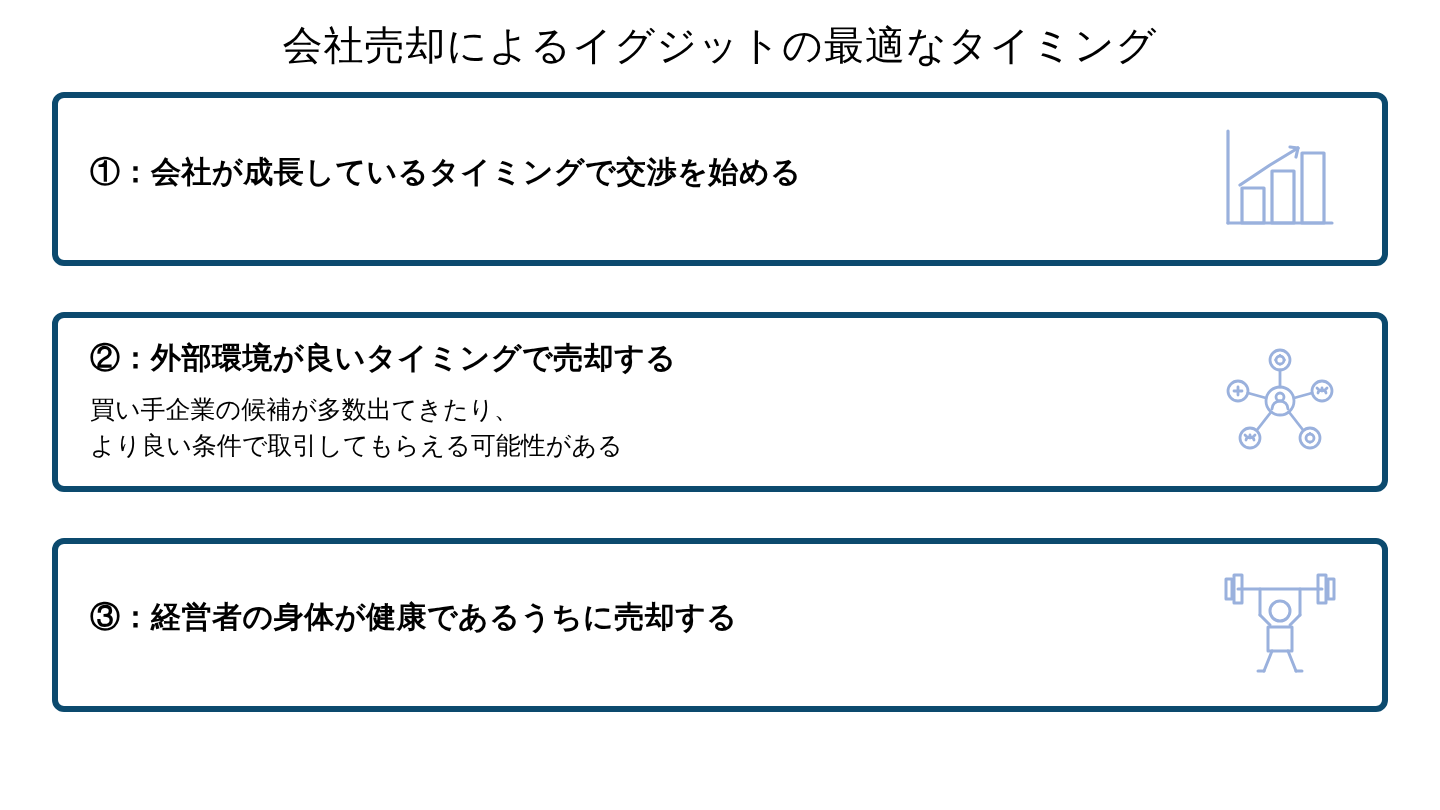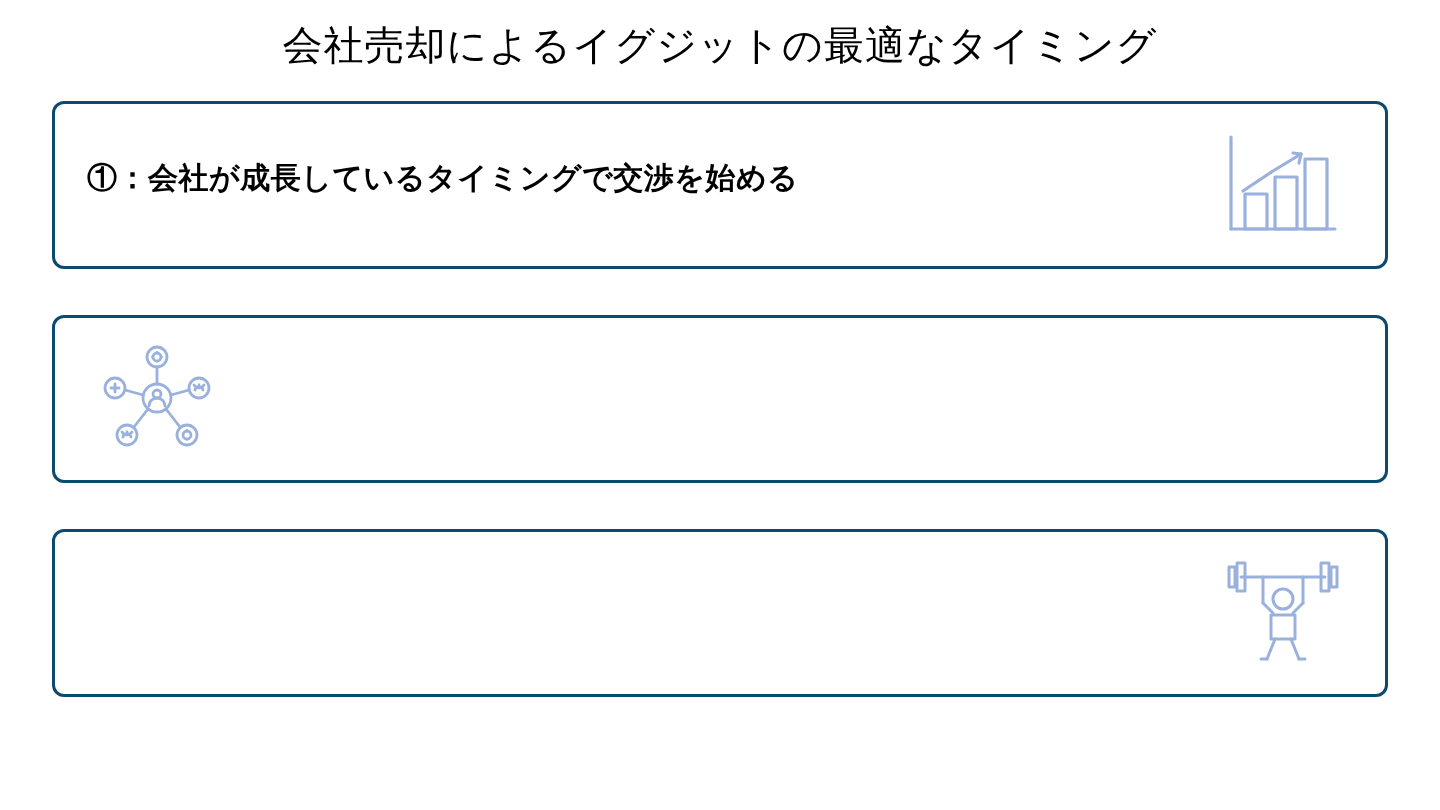"会社売却によるイグジットの最適なタイミング" .title { margin-bottom: 28px -> 19px }
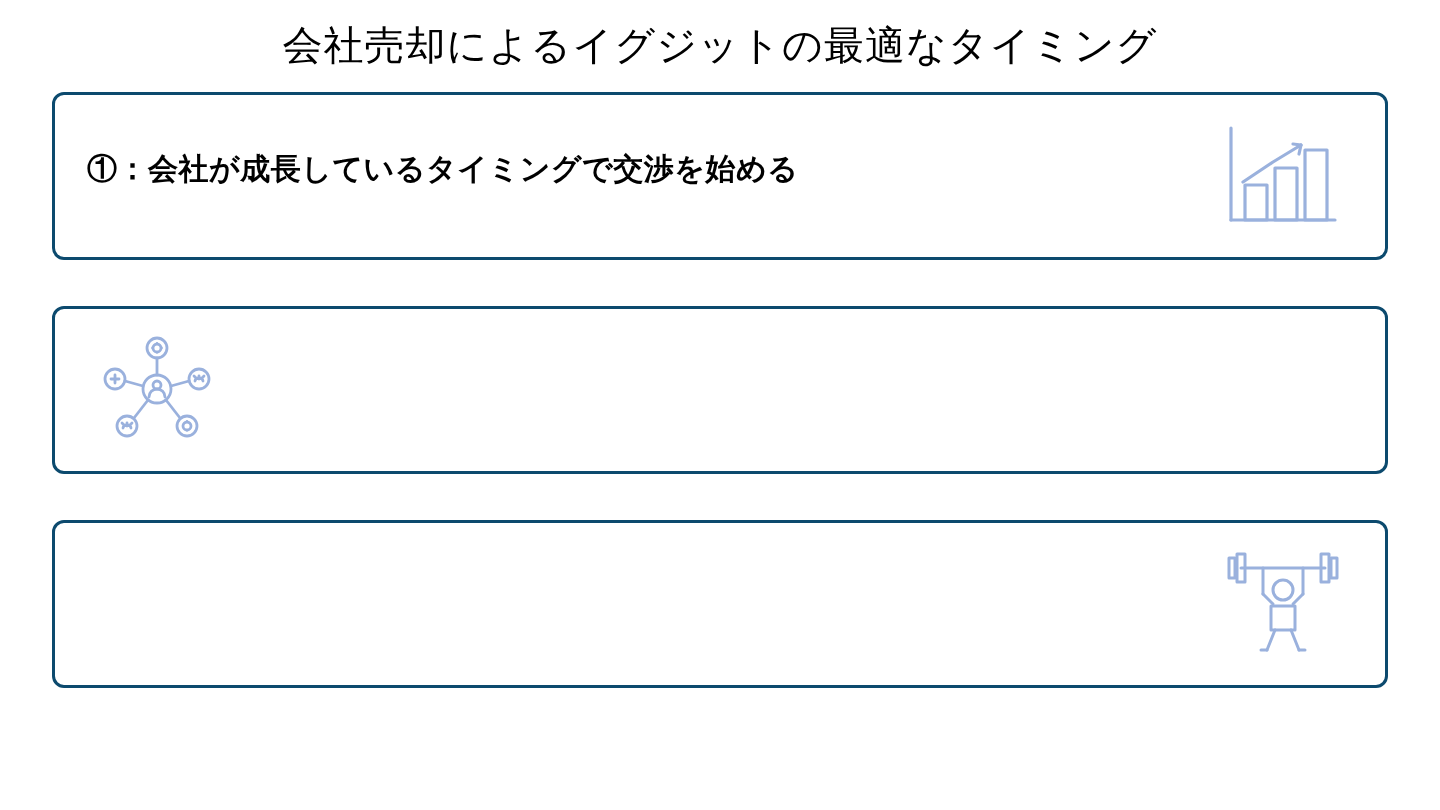"①：会社が成長しているタイミングで交渉を始める" .card { border: 3px solid #0c4a6e -> 6px solid #0c4a6e }
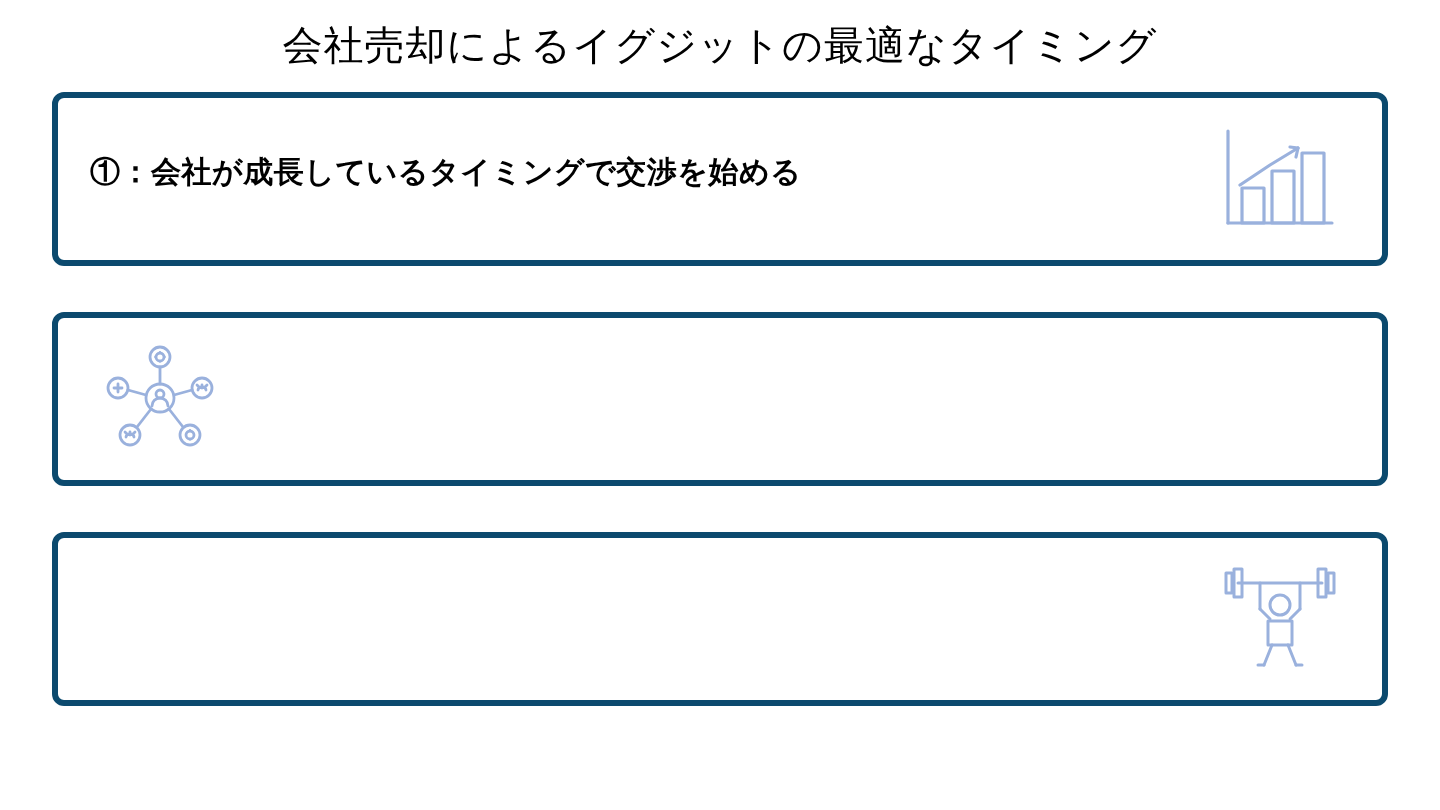"②：外部環境が良いタイミングで売却する" div.card-text { html: none -> <div> <div>②：外部環境が良いタイミングで売却する</div> <div>買い手企業の候補が多数出てきたり、 より良い条件で取引してもらえる可能性がある</div> </div> }
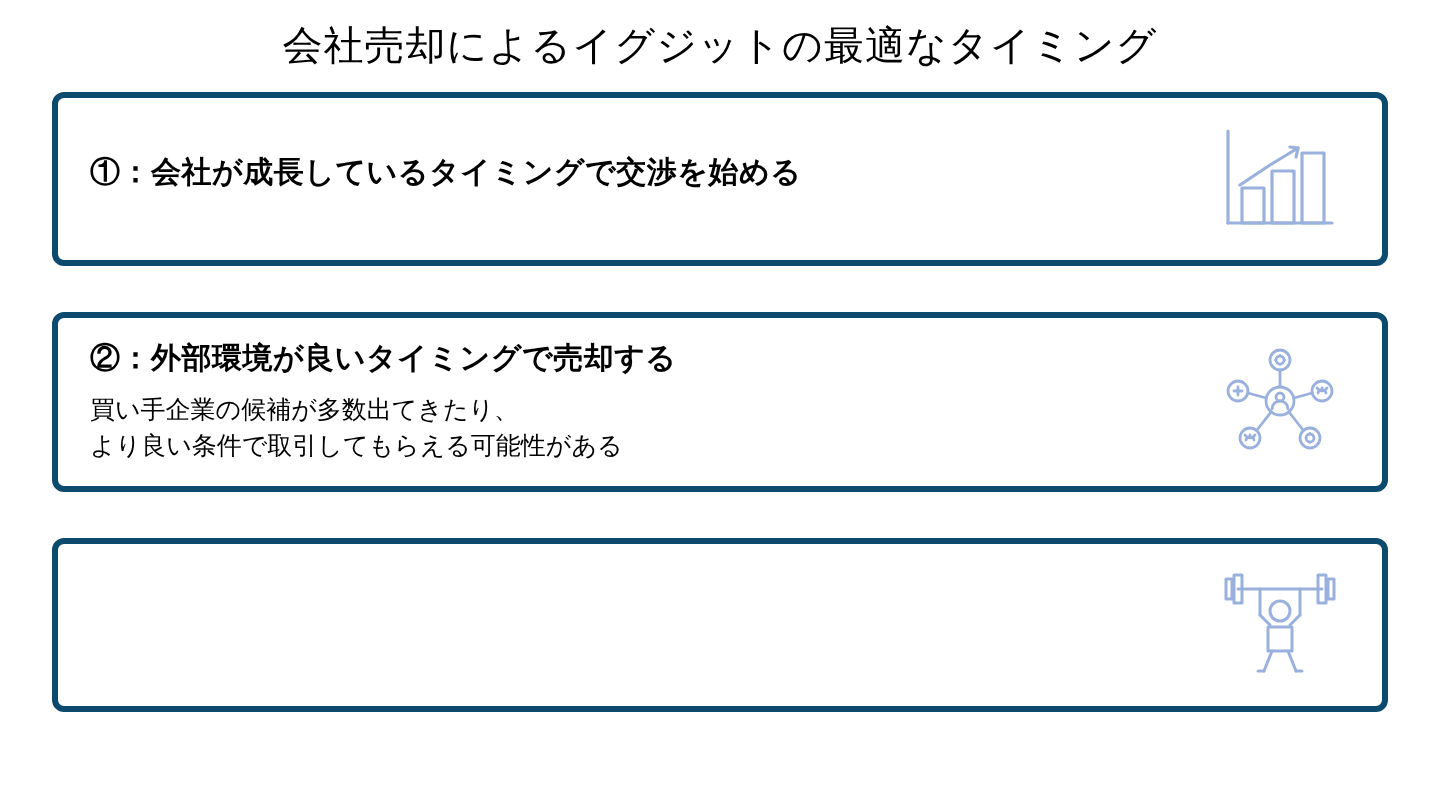"③：経営者の身体が健康であるうちに売却する" div.card-heading { html: none -> <div>③：経営者の身体が健康であるうちに売却する</div> }
